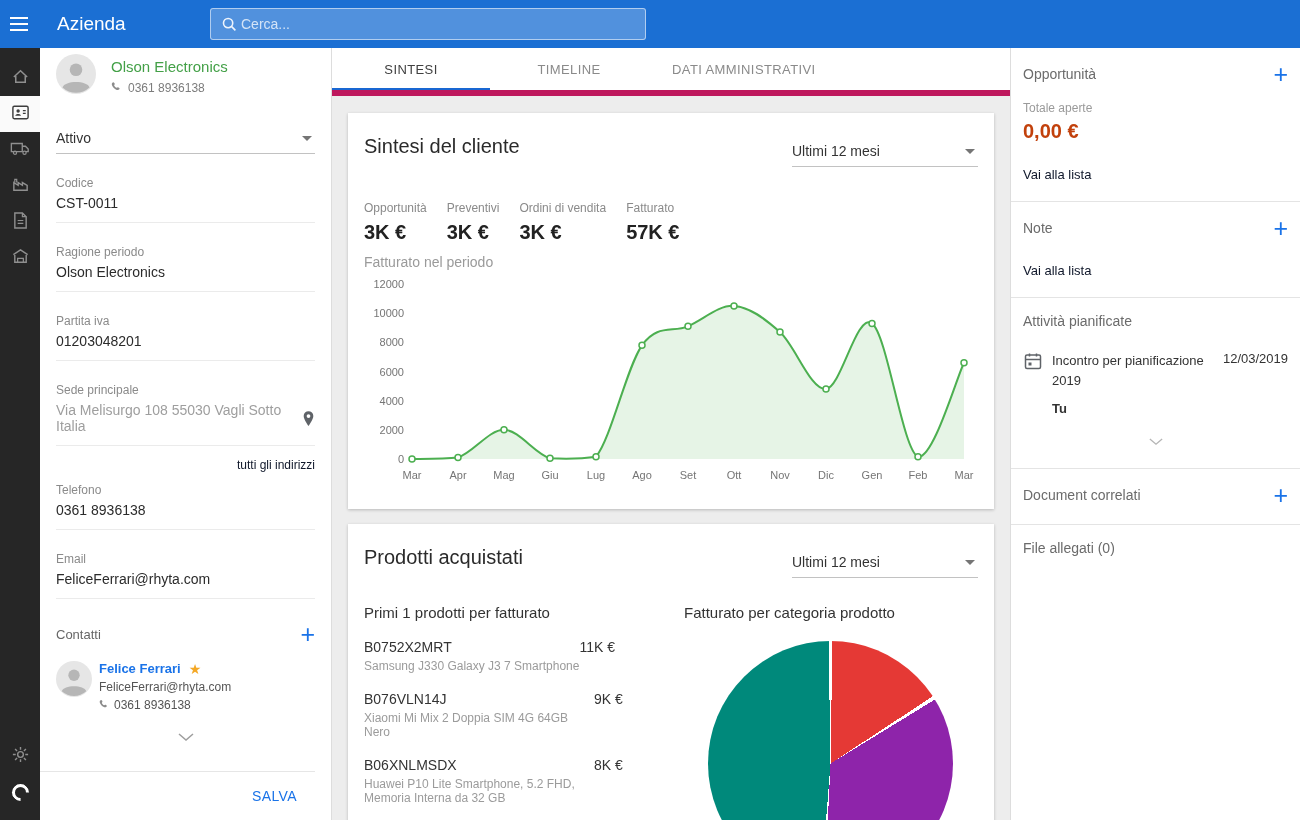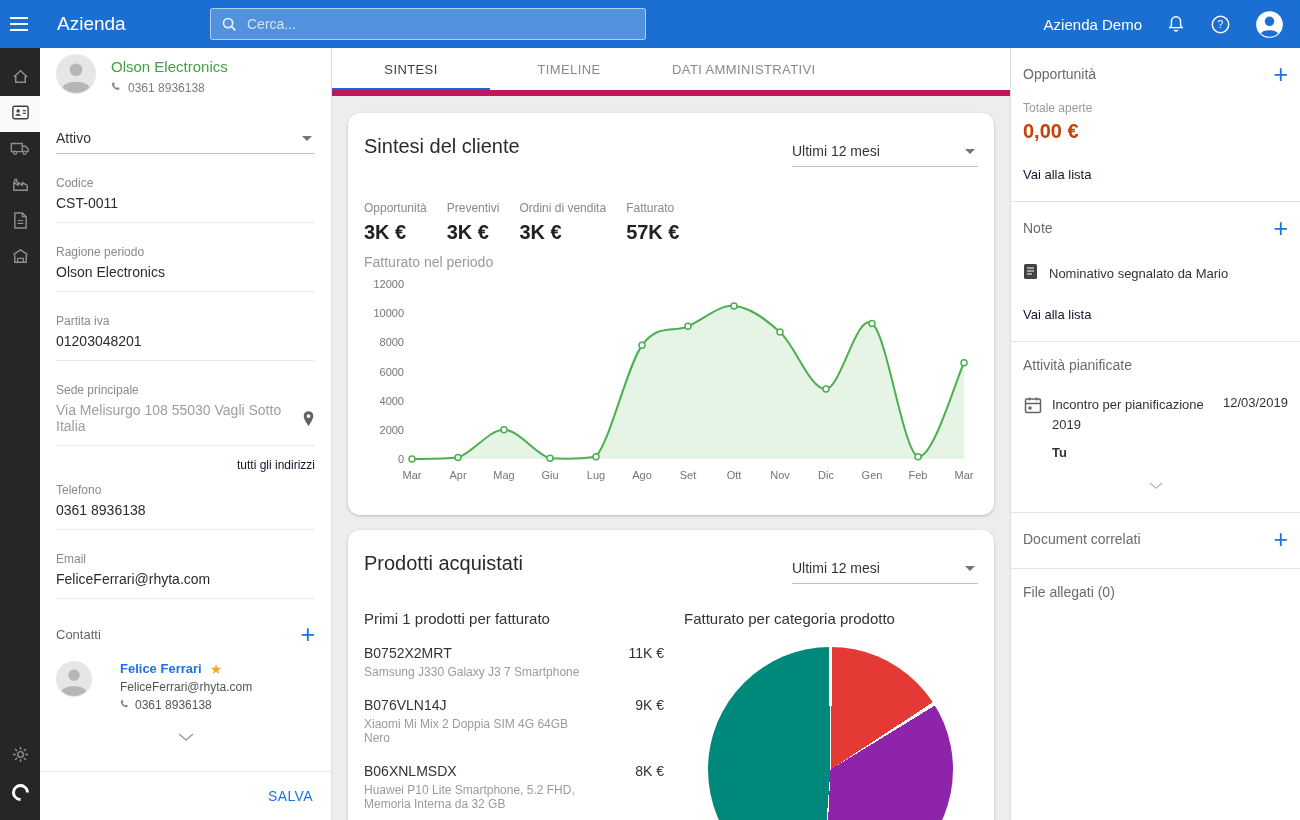"Cerca..." .searchbox { gap: 10px -> 4px }
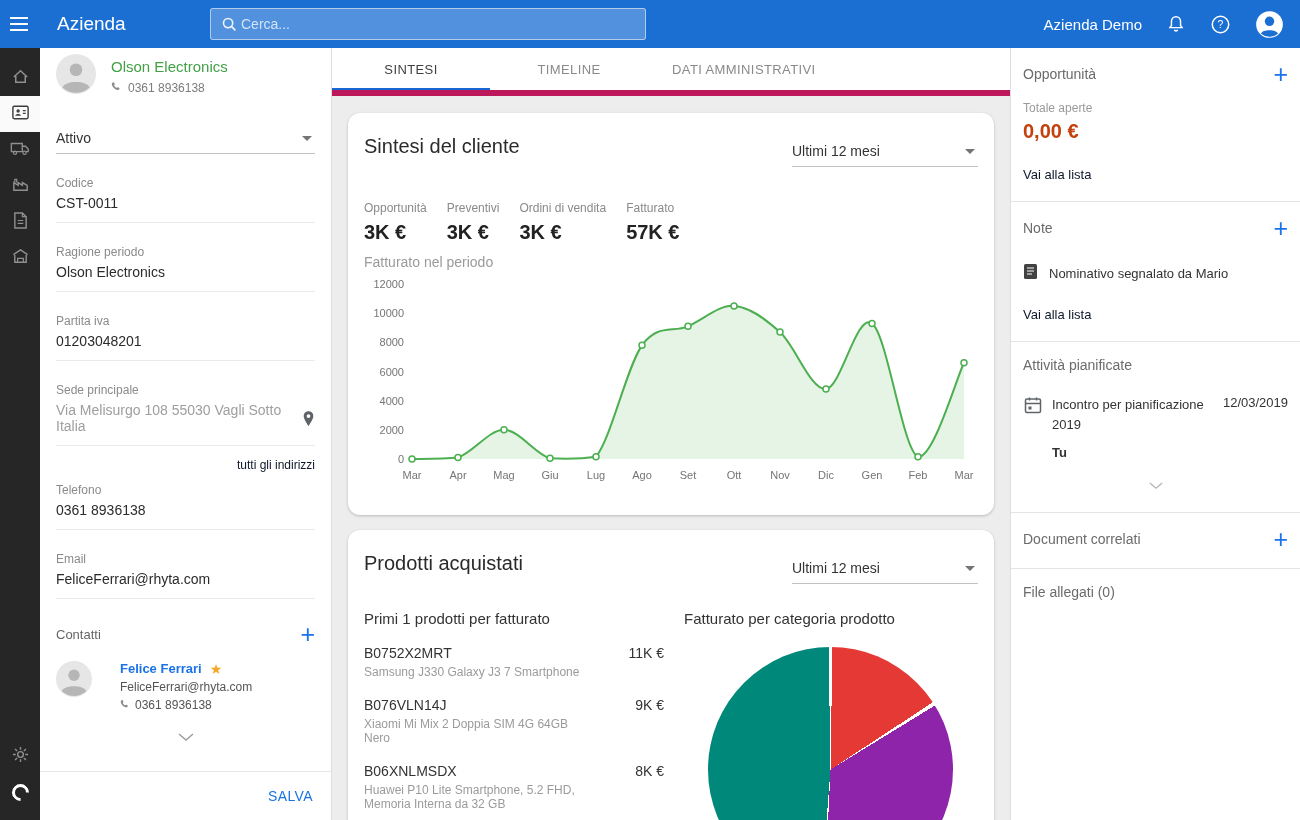"Azienda Demo" div.topbar-right { html: <div> <span>Azienda Demo</span> <span> <svg> <path></path> <path></path> </svg> </span> <span> <svg> <circle></circle> <text>?</text> </svg> </span> <span> <svg> <circle></circle> <circle></circle> <path></path> </svg> </span> </div> -> none }
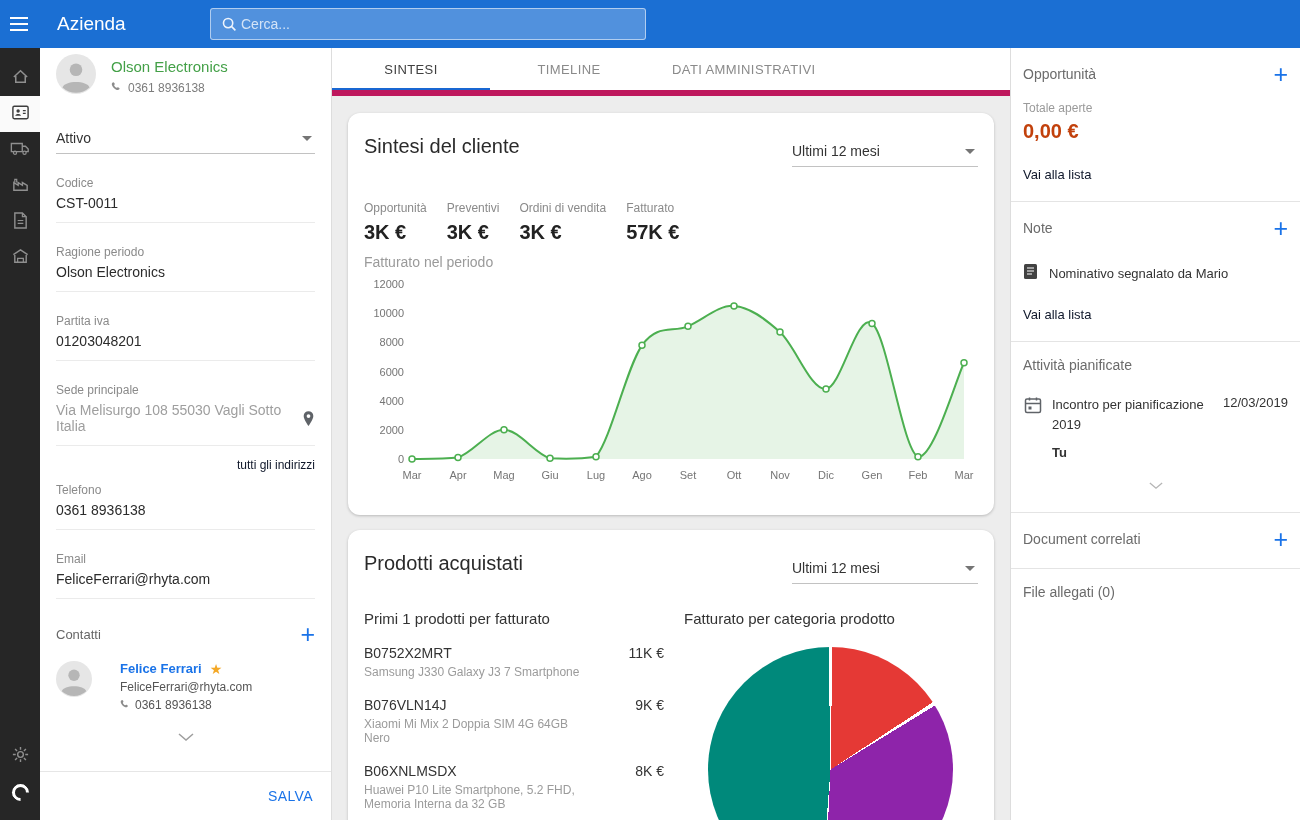"Sintesi del cliente" .card { border-radius: 12px -> 0; padding: 22px 16px 26px -> 22px 16px 20px }
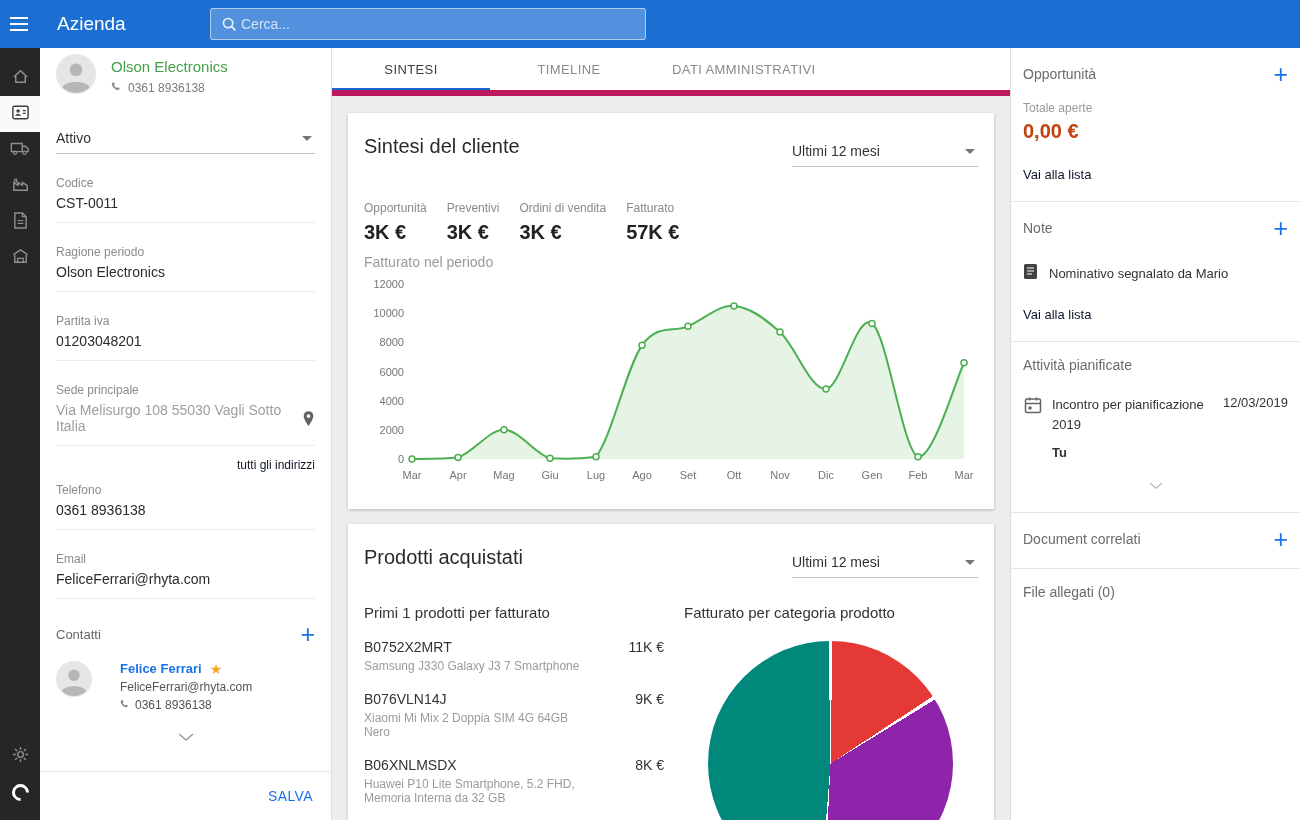"Nominativo segnalato da Mario" div.note-row { html: <div> <span> <svg> <rect></rect> <path></path> </svg> </span> <span>Nominativo segnalato da Mario</span> </div> -> none }
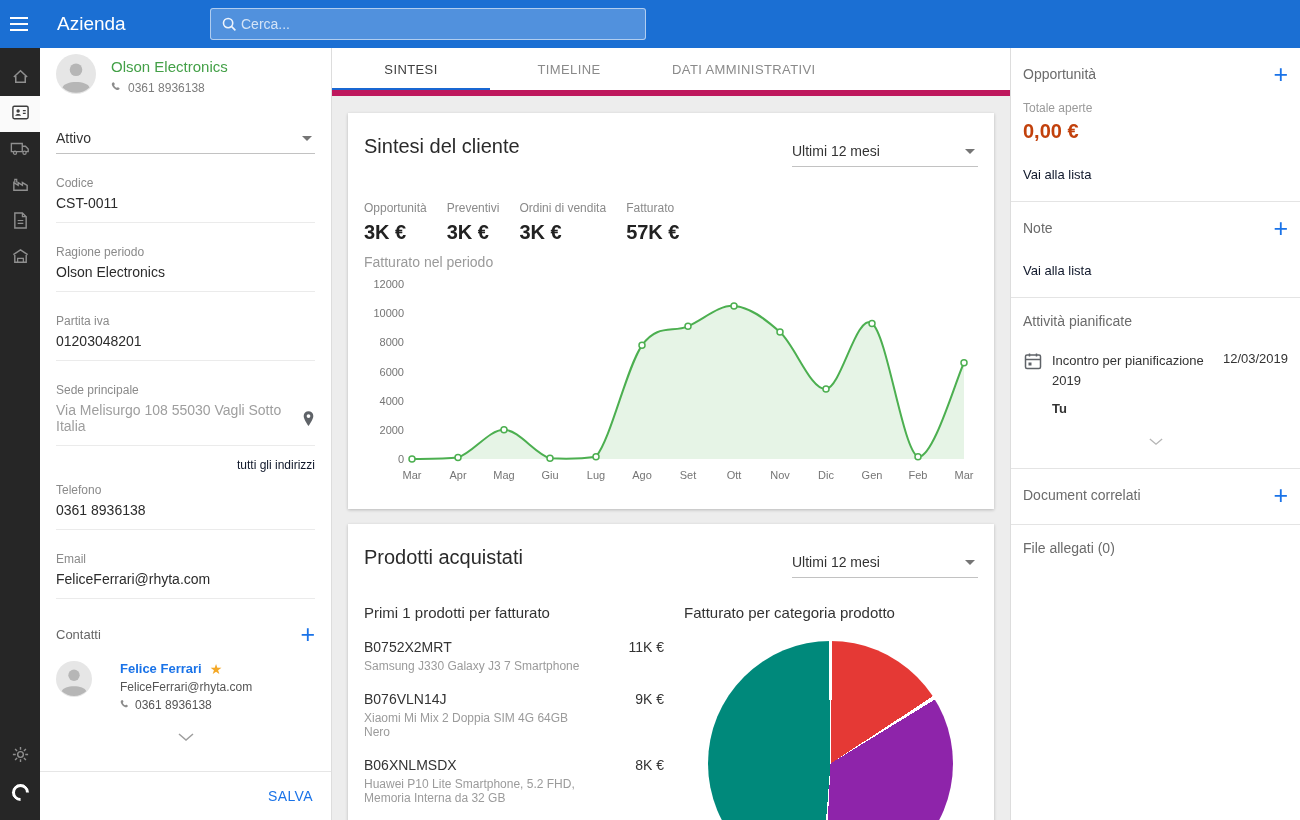"B0752X2MRT" .prod { justify-content: space-between -> flex-start }
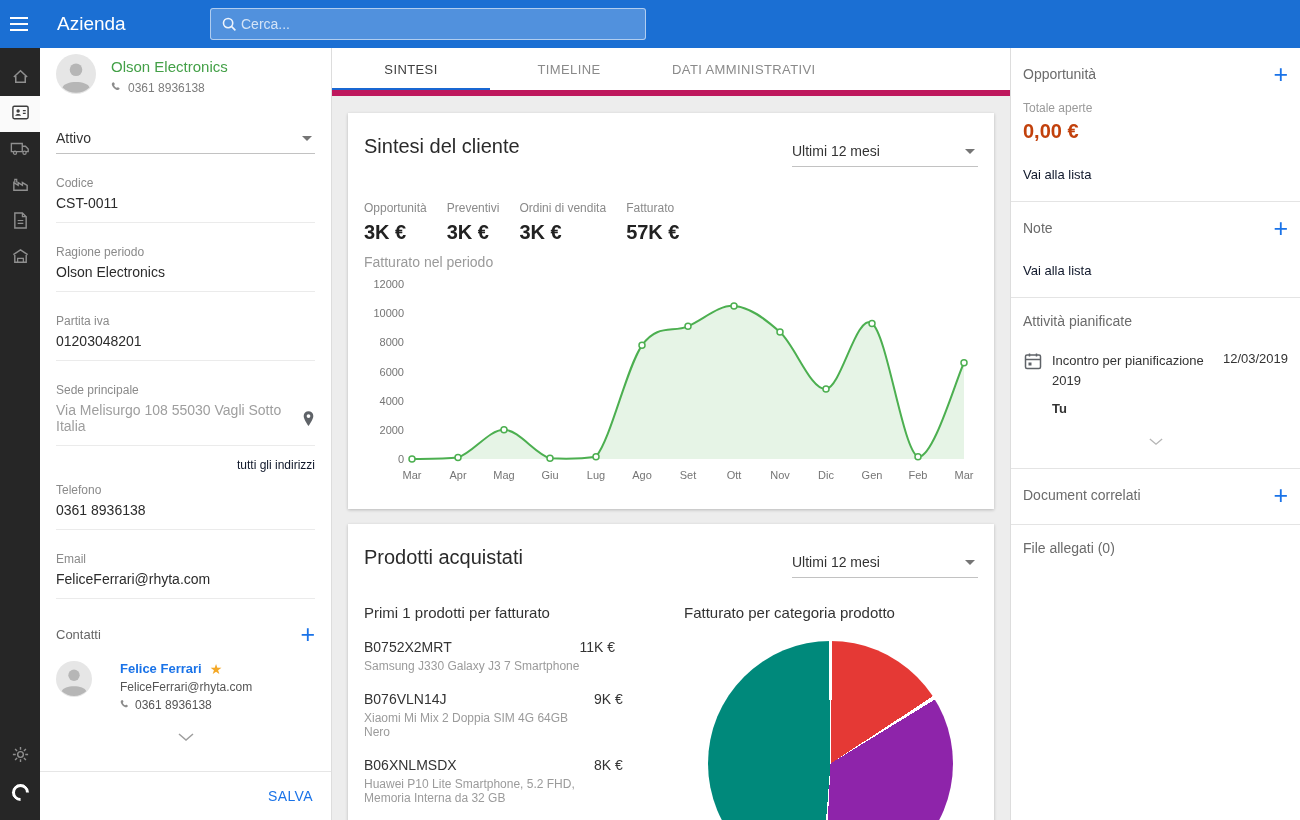"Felice Ferrari" .contact-row { gap: 28px -> 7px }
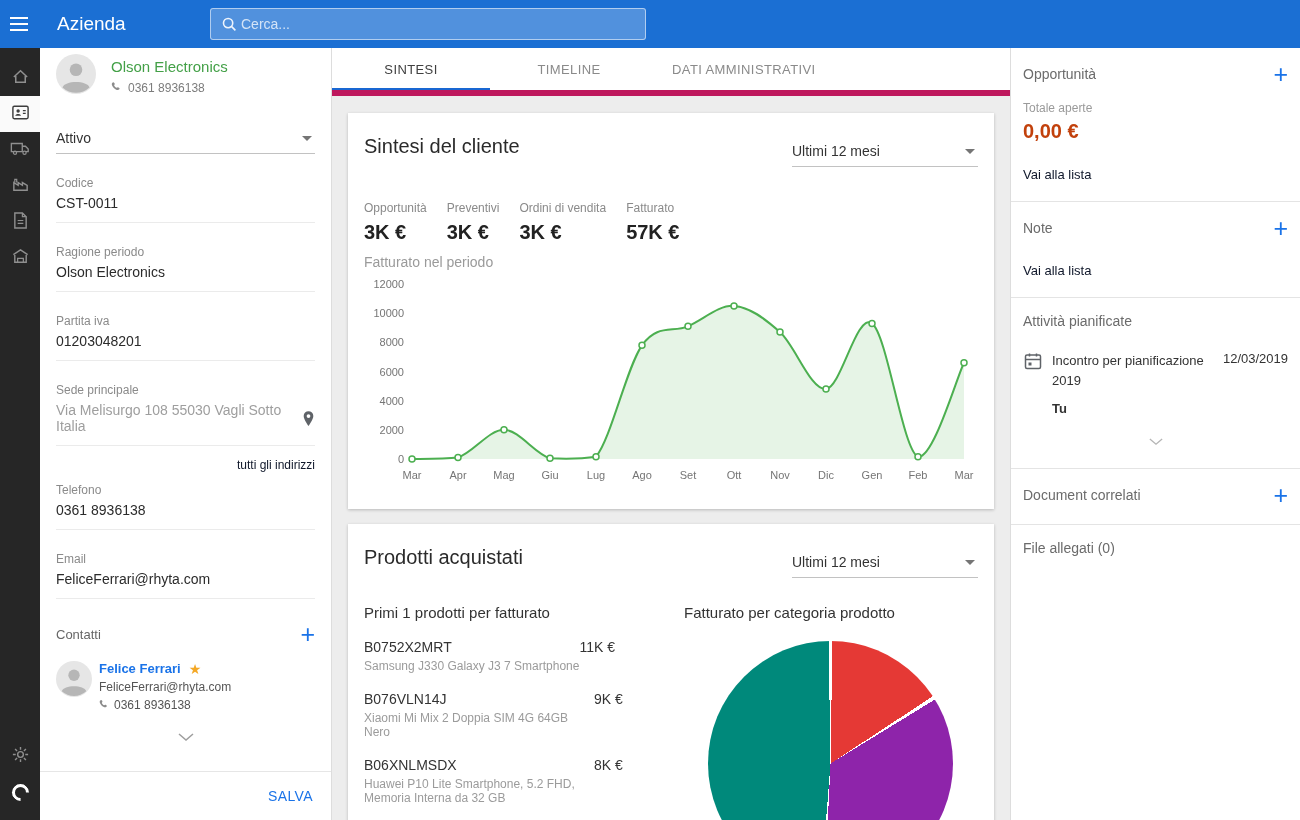"SALVA" .lp-footer { right: 0 -> 16px }
